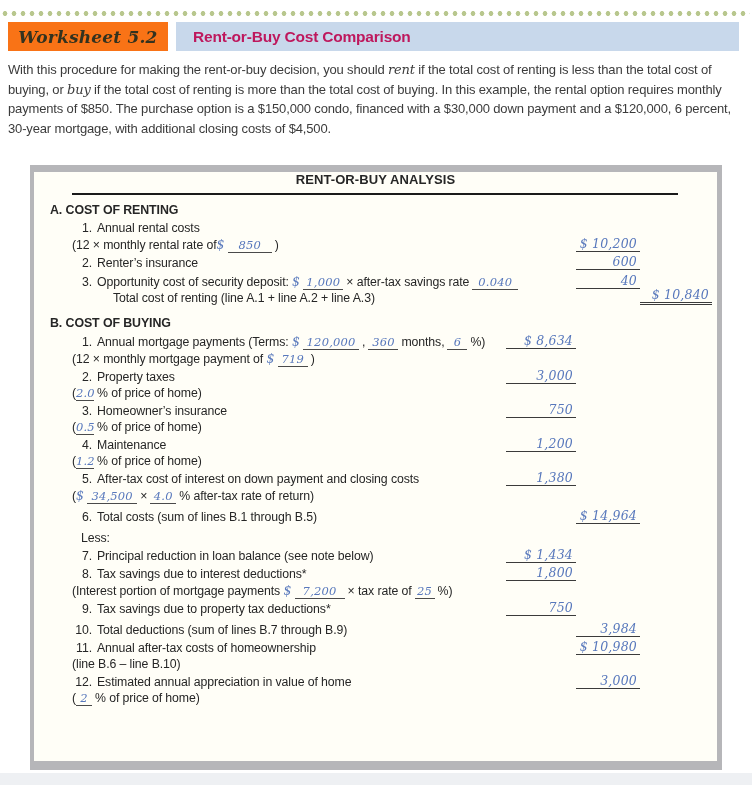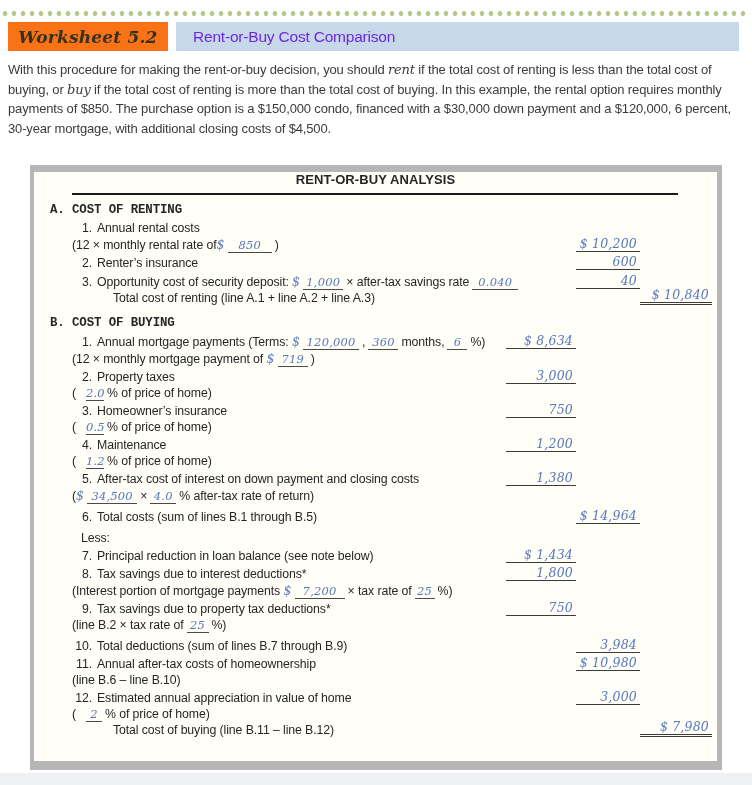"Rent-or-Buy Cost Comparison" .hdr-blue { color: #6d28d9 -> #be185d; font-weight: 400 -> 700 }
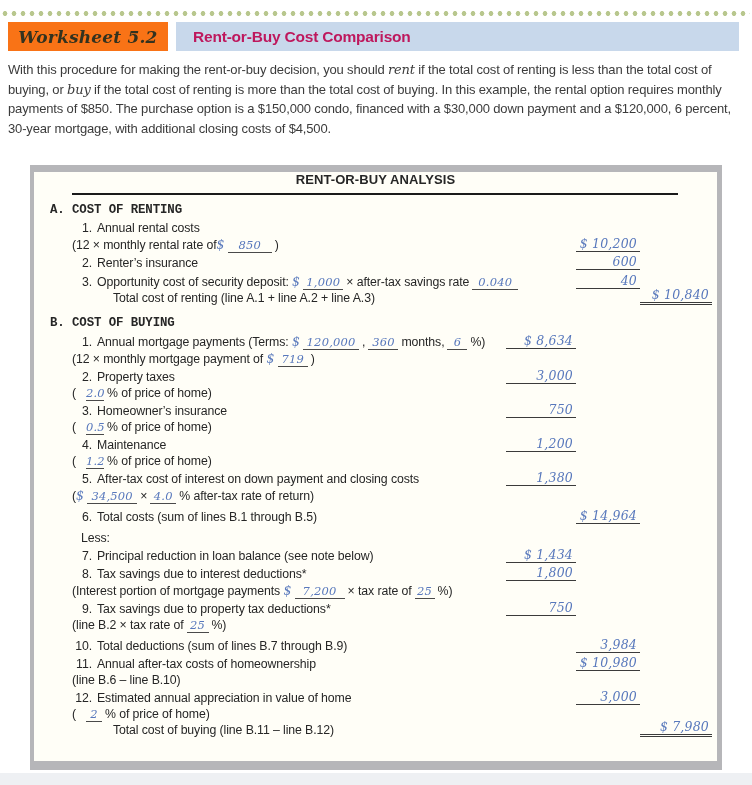"A. COST OF RENTING" .sec-h { font-family: Liberation Mono, monospace -> none }
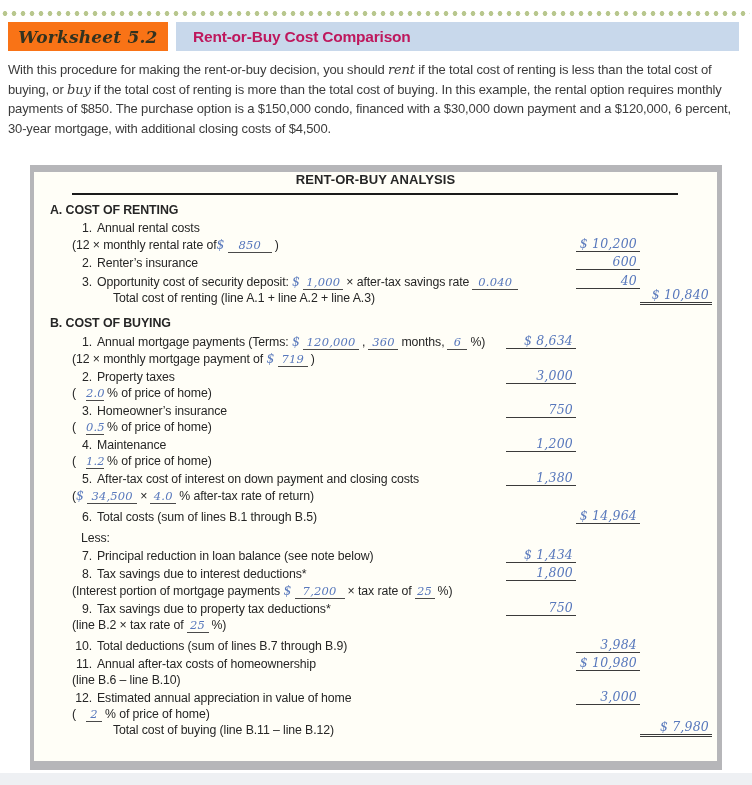"2.0" .bl.tight { margin-left: 10px -> 0 }
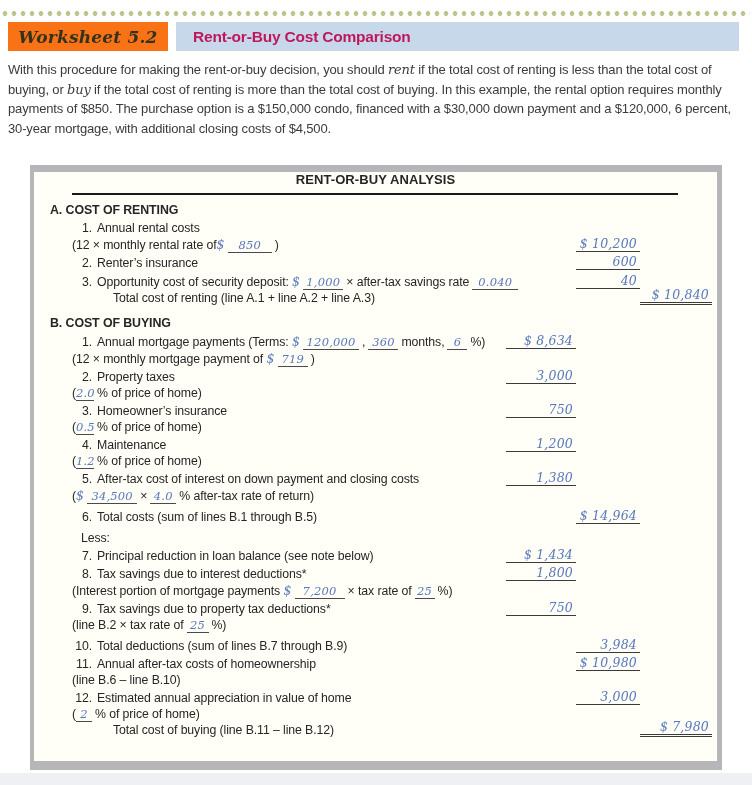"(line B.2 × tax rate" div.row { html: <div> <span><span>(line B.2 × tax rate of</span><span><span>25</span></span><span>%)</span></span> </div> -> none }
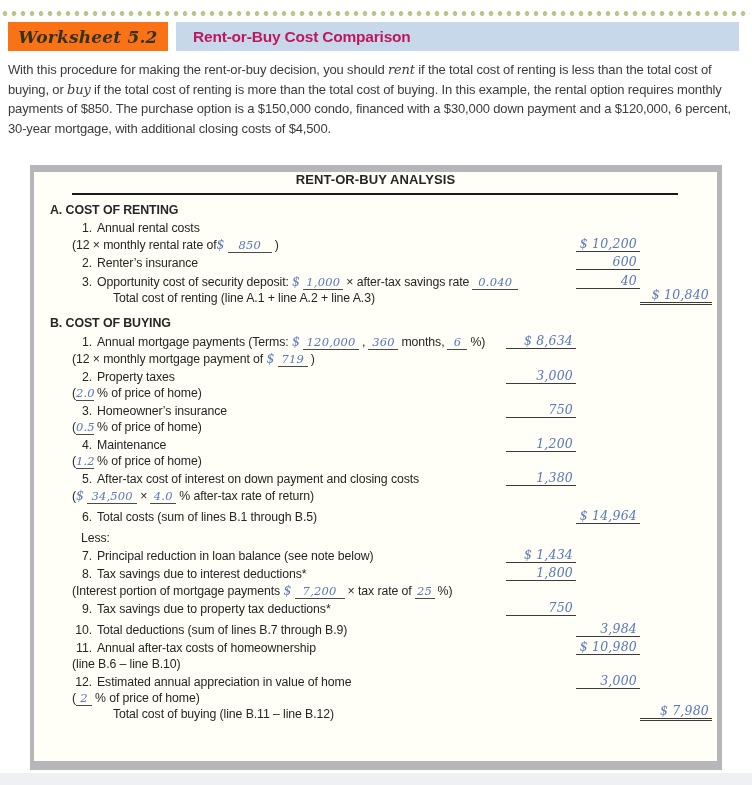"Total cost of buying (line" div.row { html: <div> <span>Total cost of buying (line B.11 – line B.12)</span> <span><span>$ 7,980</span></span> </div> -> none }
